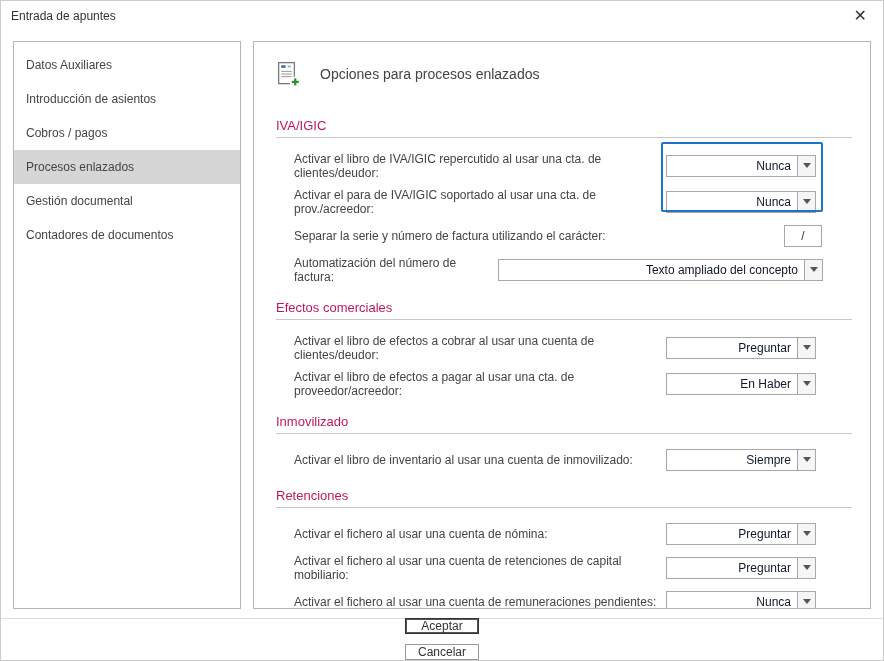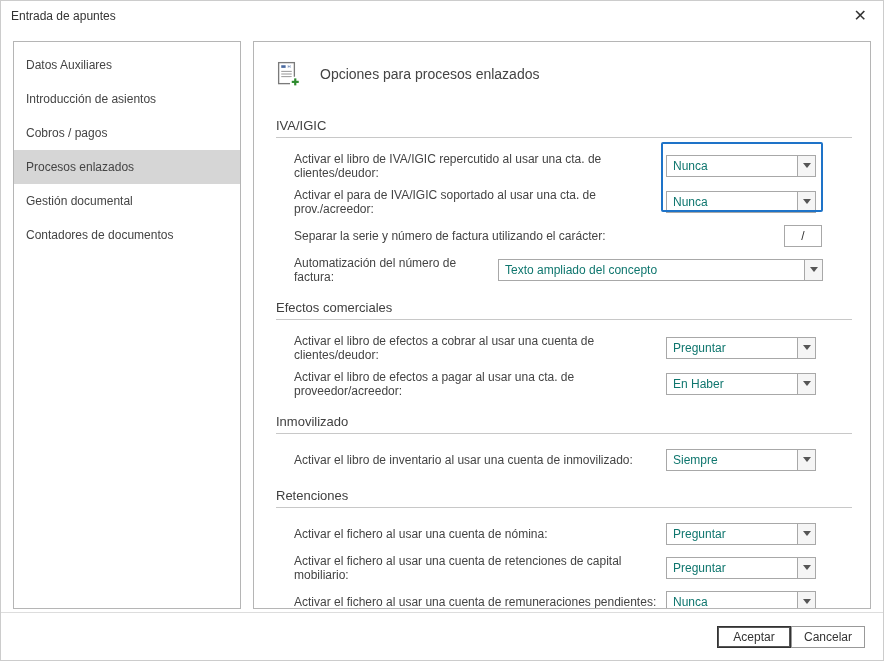"IVA/IGIC" .section-head { color: #404040 -> #be185d }
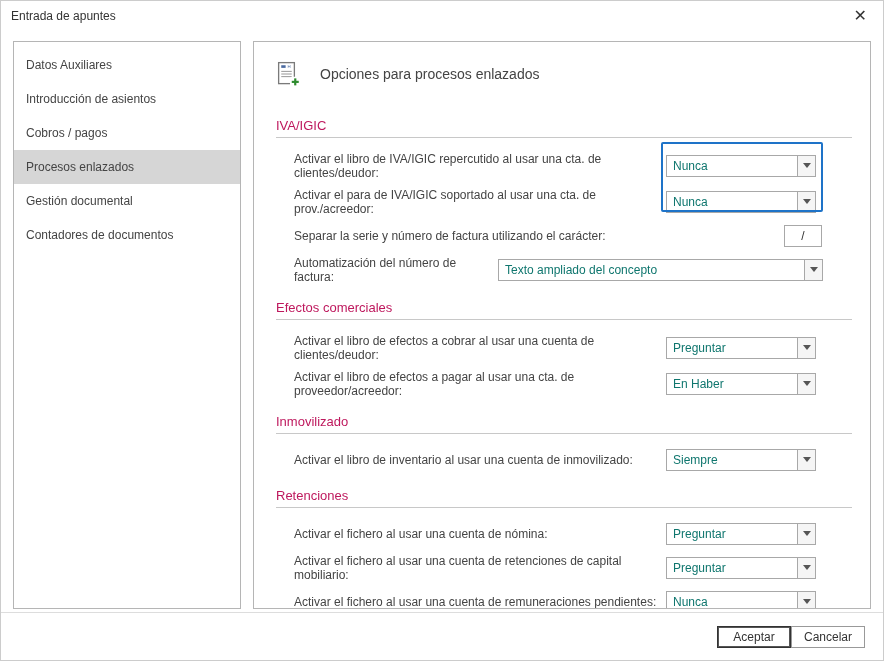"Nunca" .combo .combo-value { color: #0f766e -> #0f172a; text-align: none -> right }
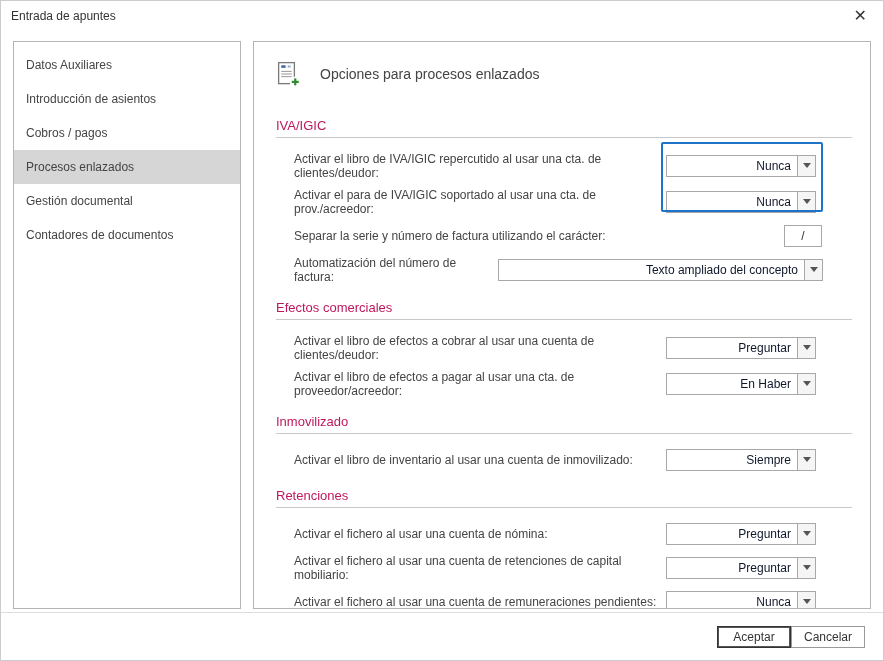"Aceptar" .footer { flex-direction: none -> column; gap: none -> 10px; height: 48px -> 42px }
